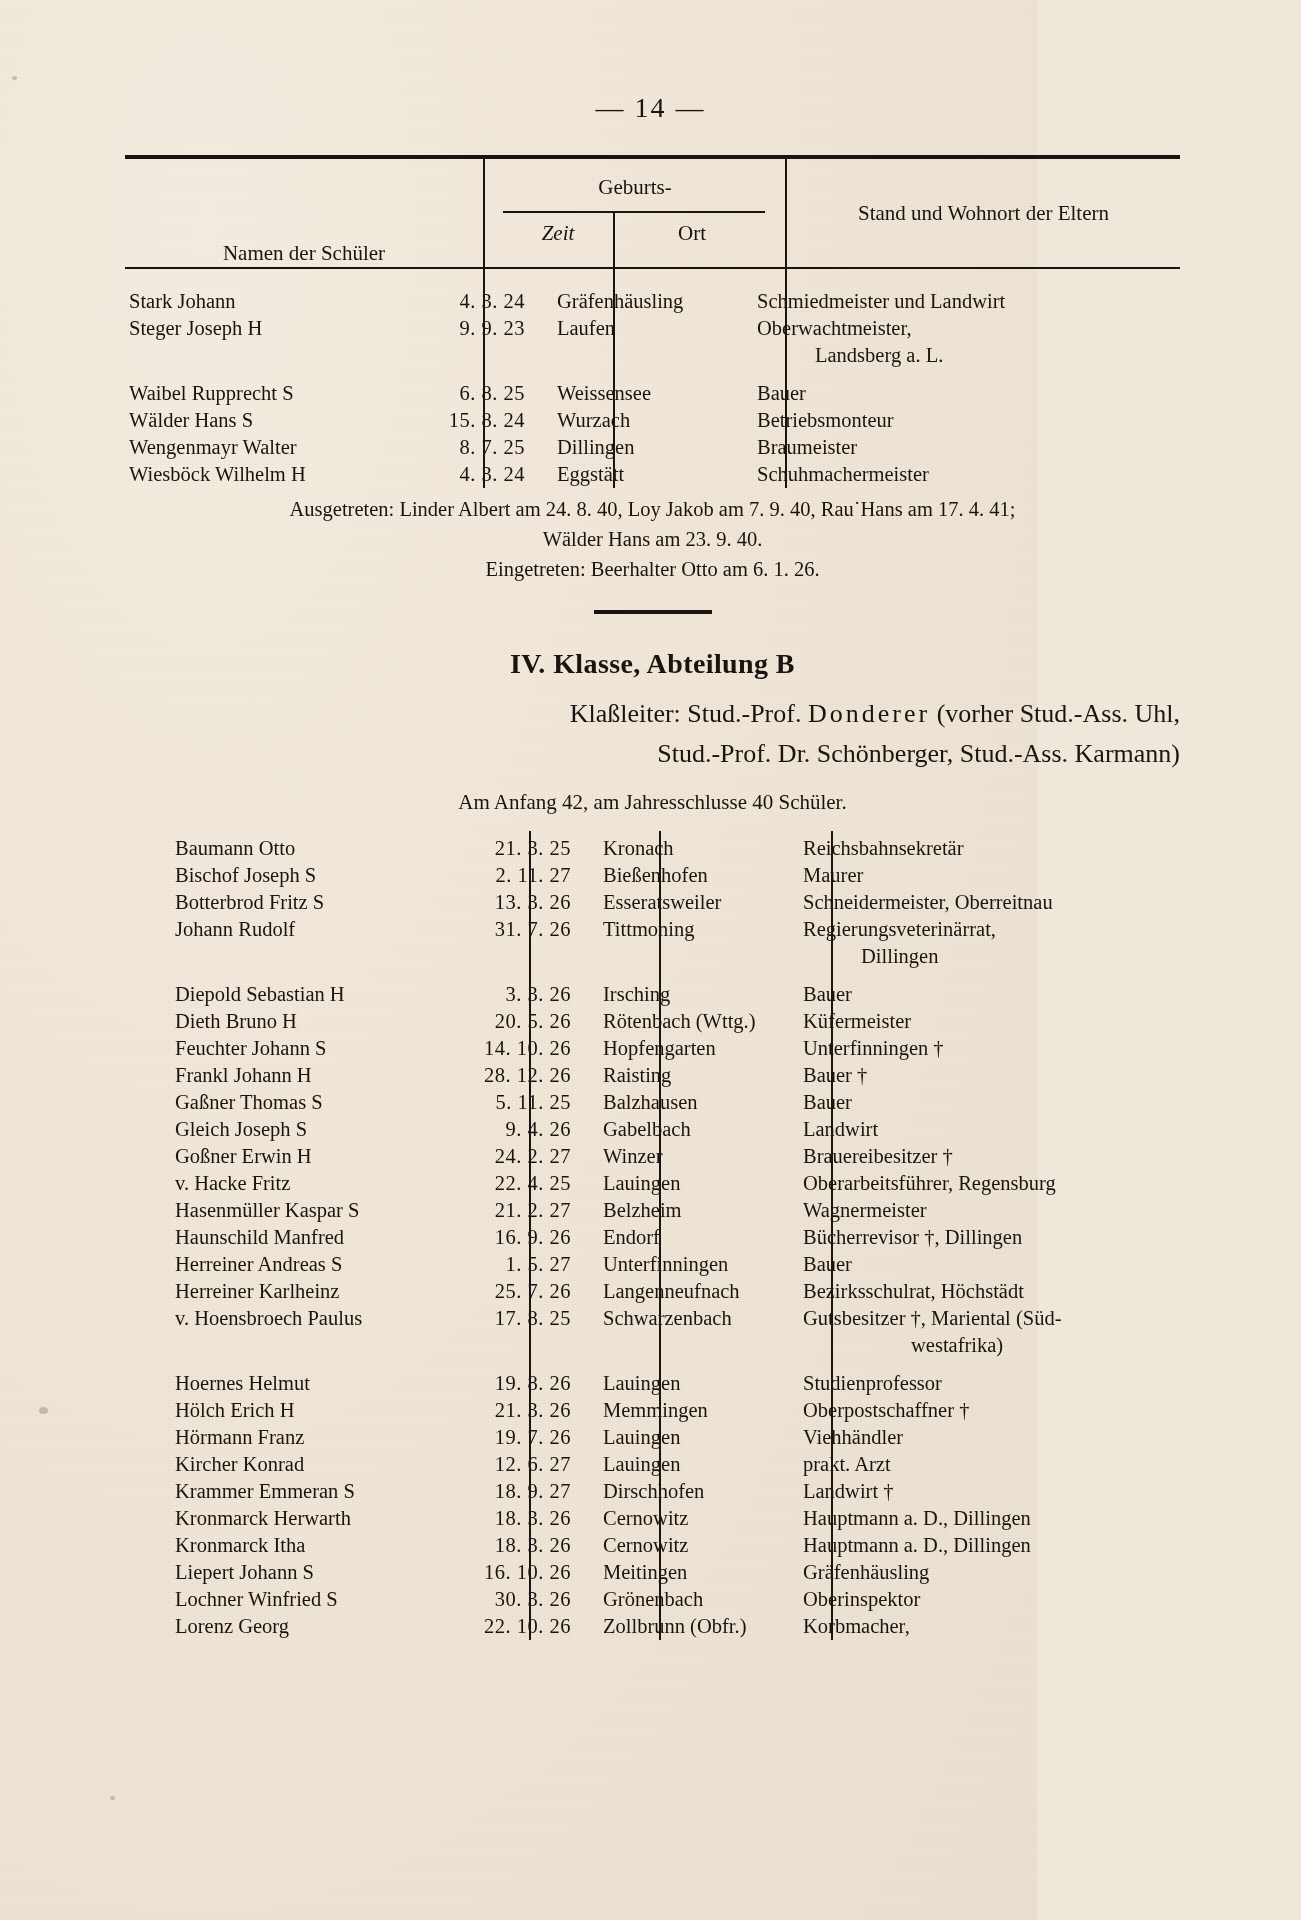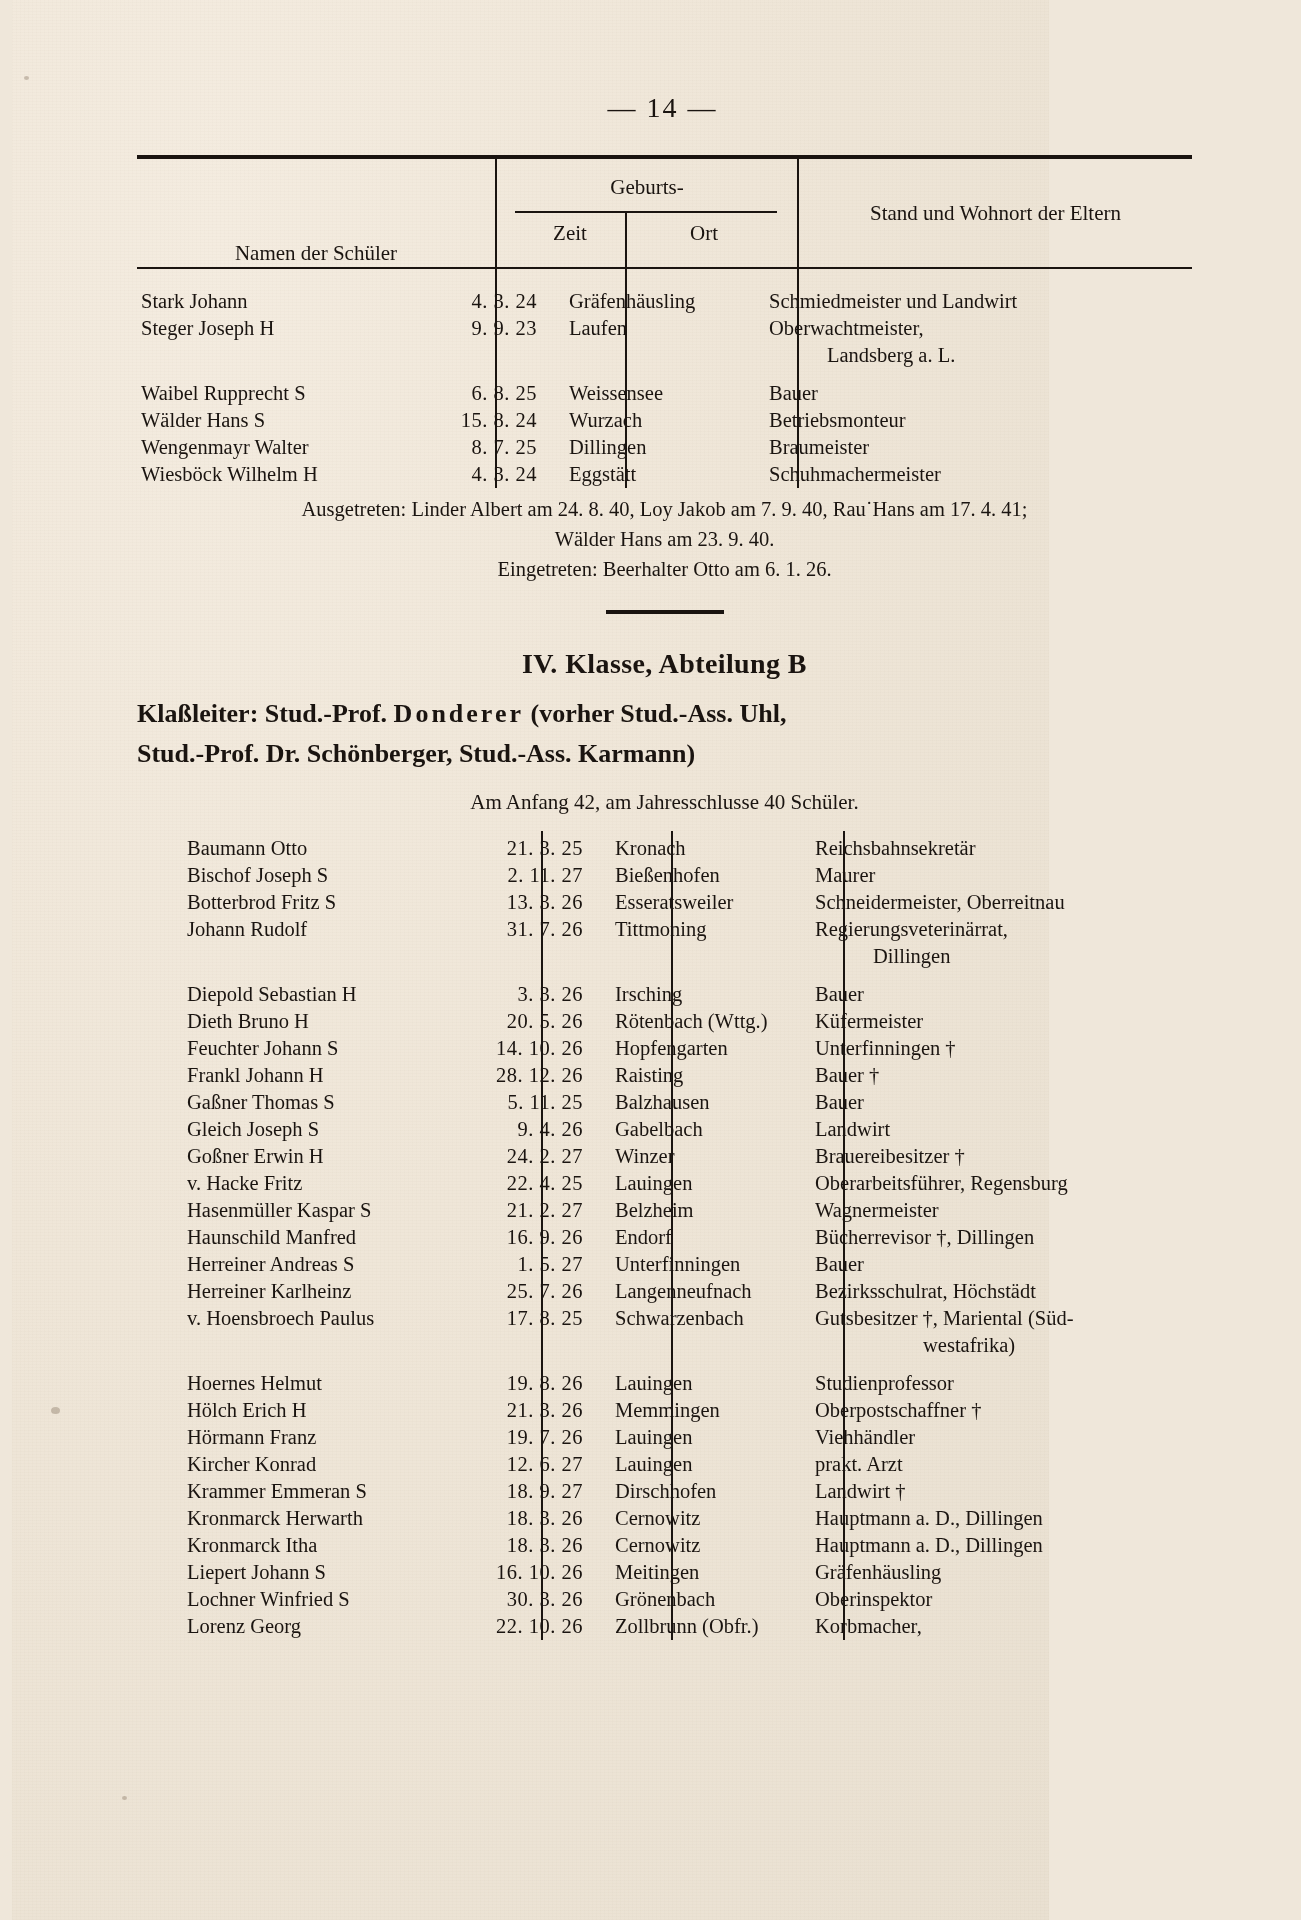"— 14 —" .page { left: 12px -> 0 }
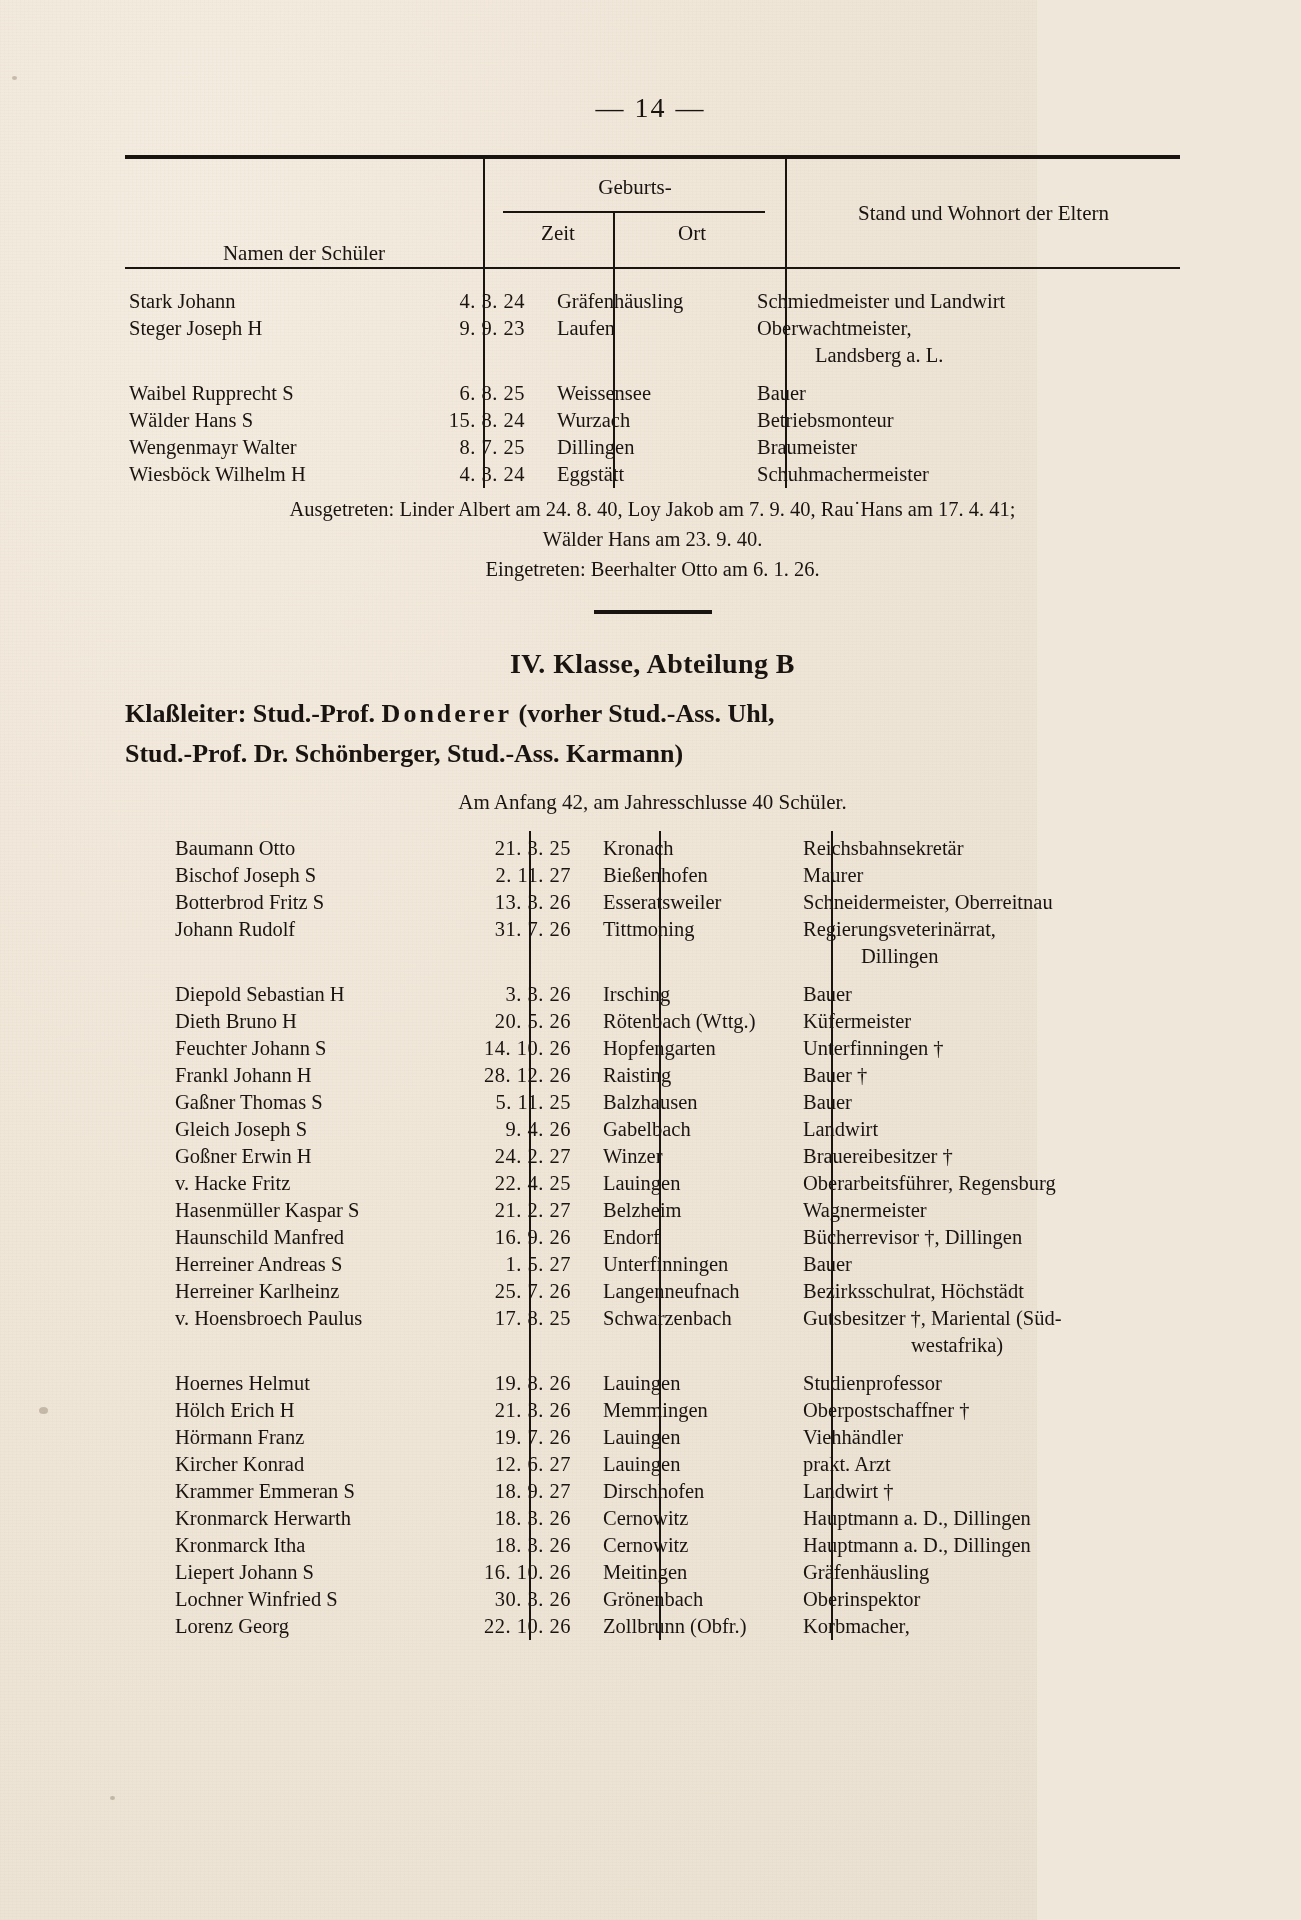"Zeit" .head-zeit { font-style: none -> italic }
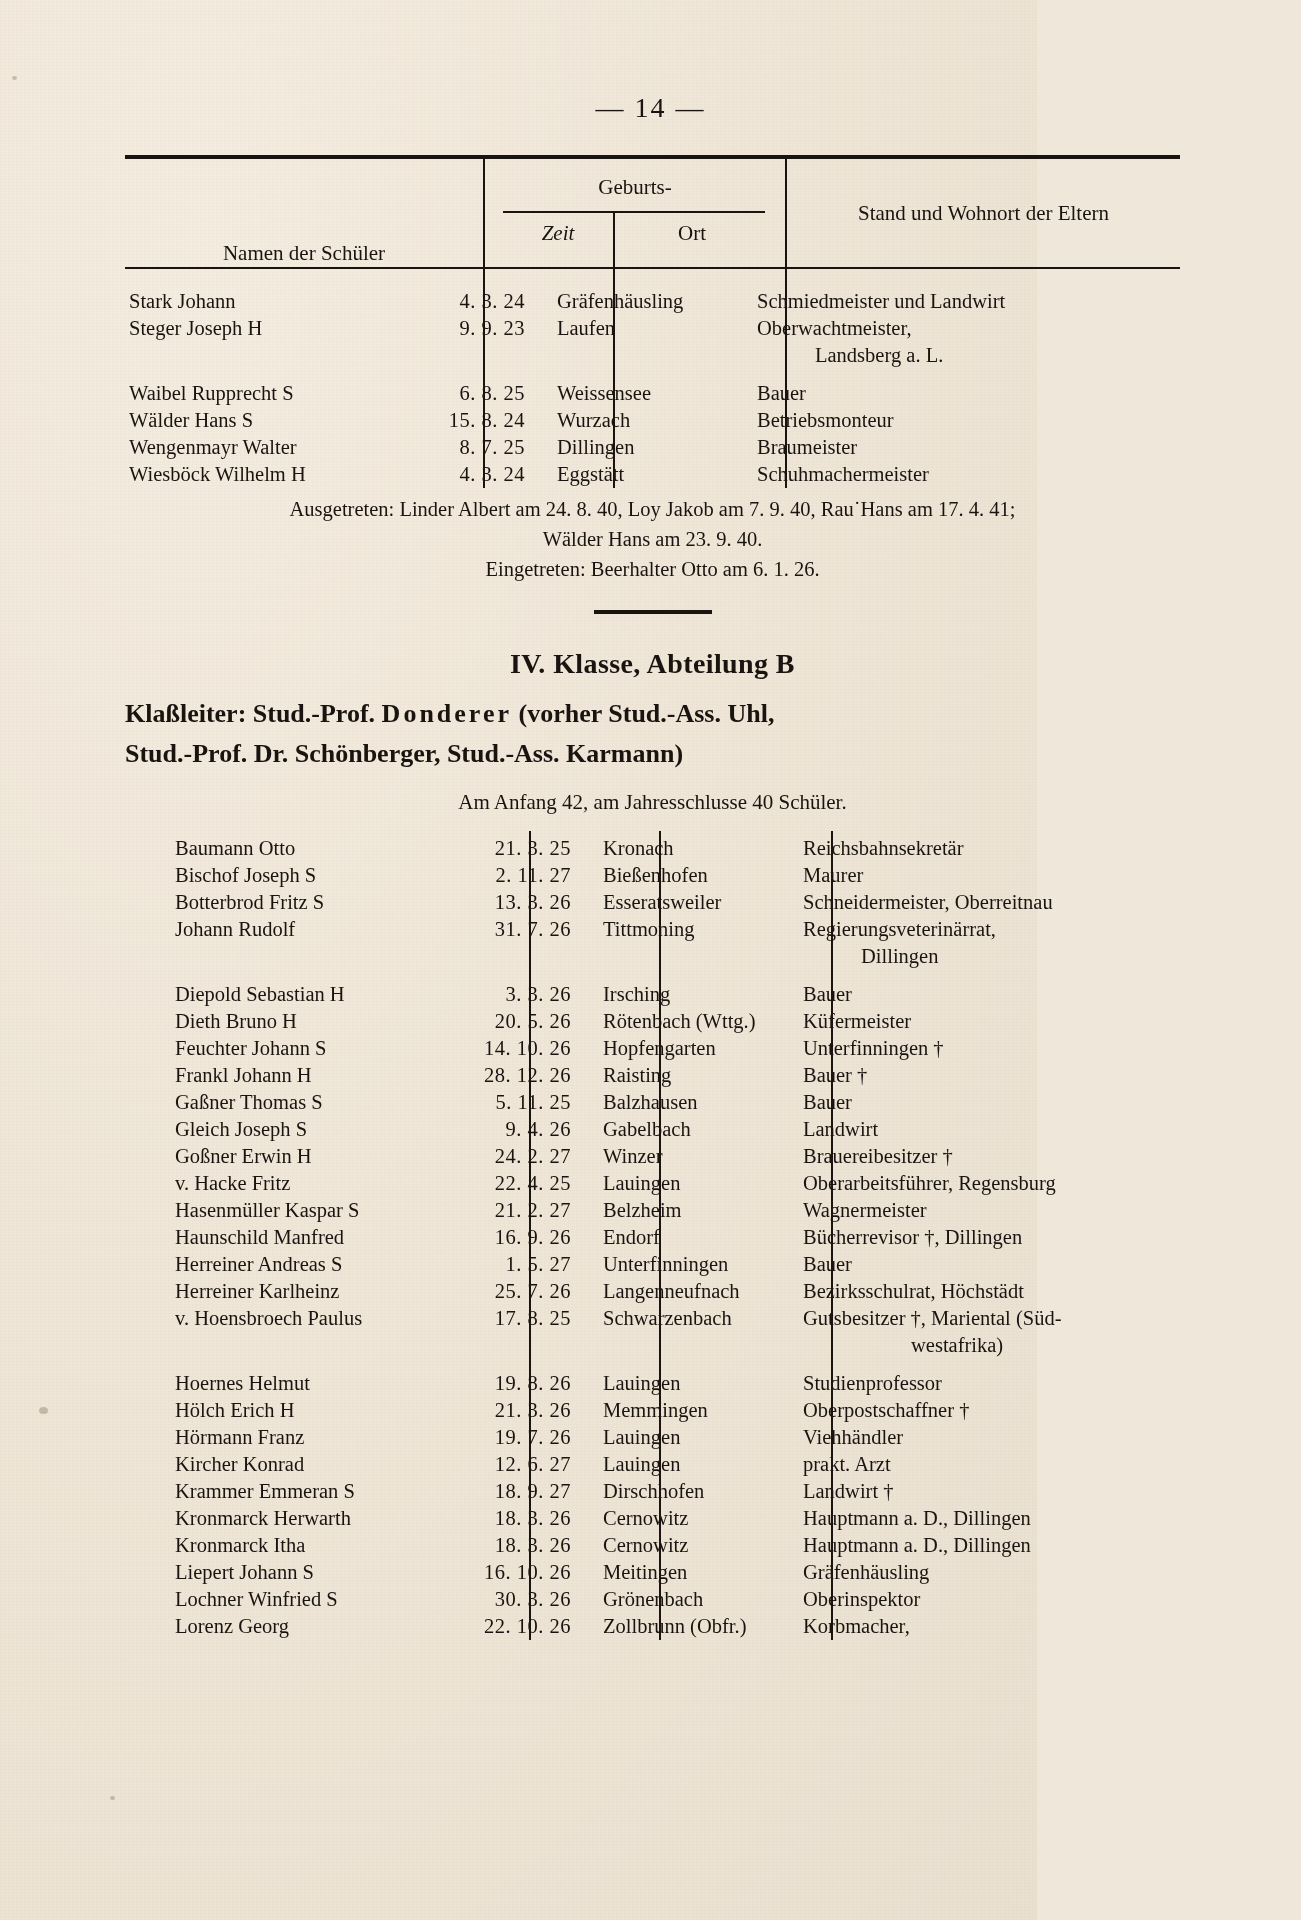"Klaßleiter: Stud.-Prof. Donderer (vorher" .klassleiter { font-weight: bold -> normal; text-align: left -> right }
